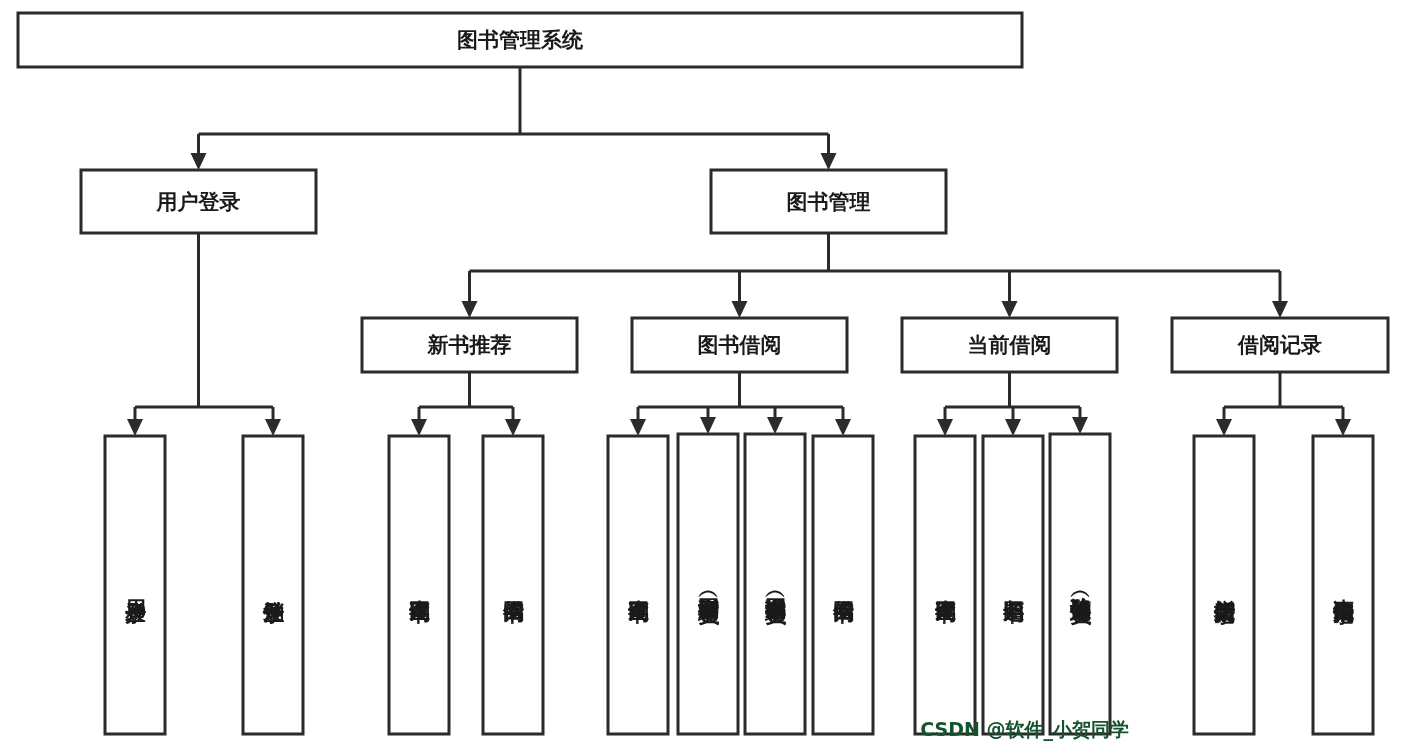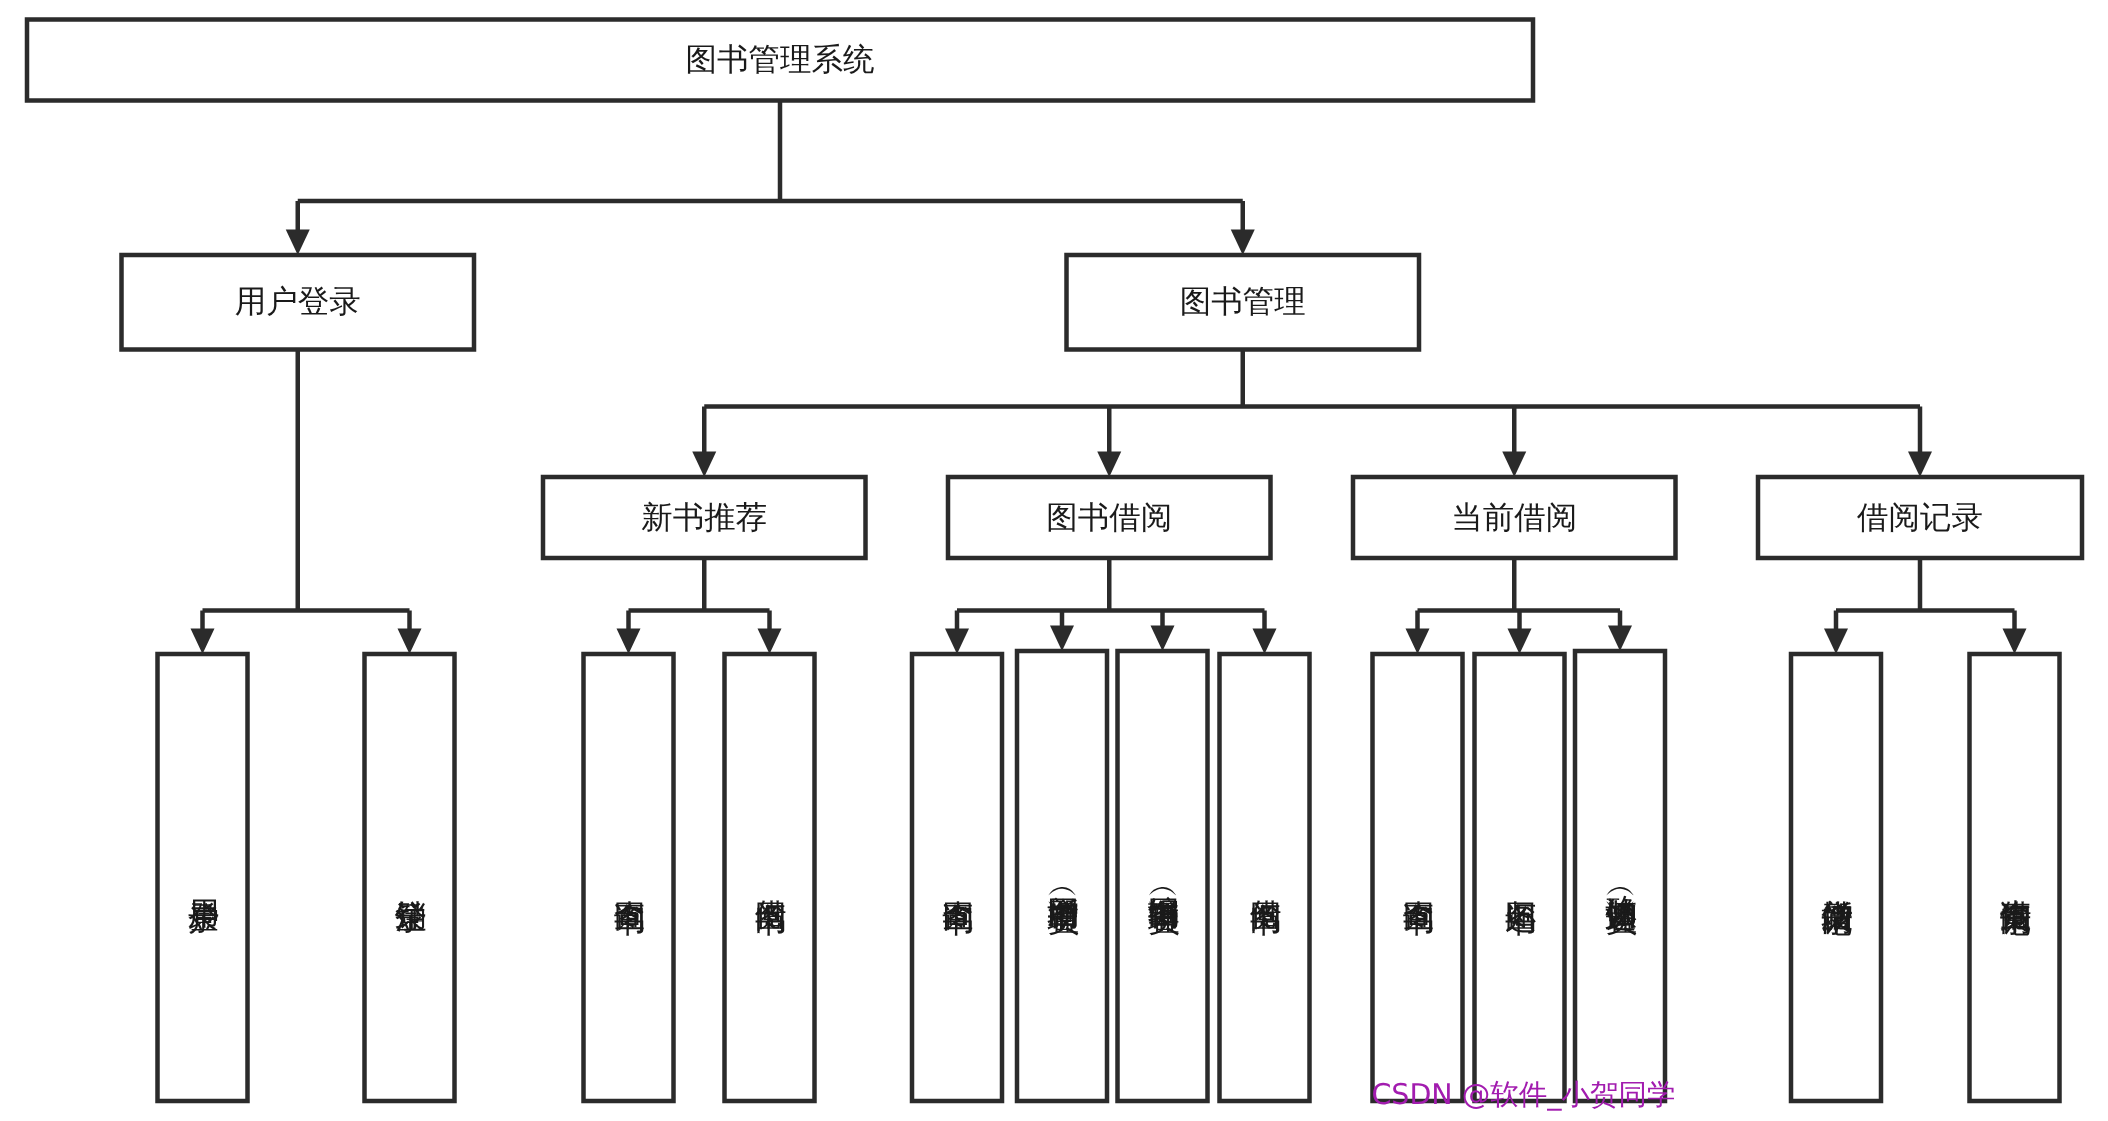"图书管理系统" #diagram-root { font-weight: none -> bold }
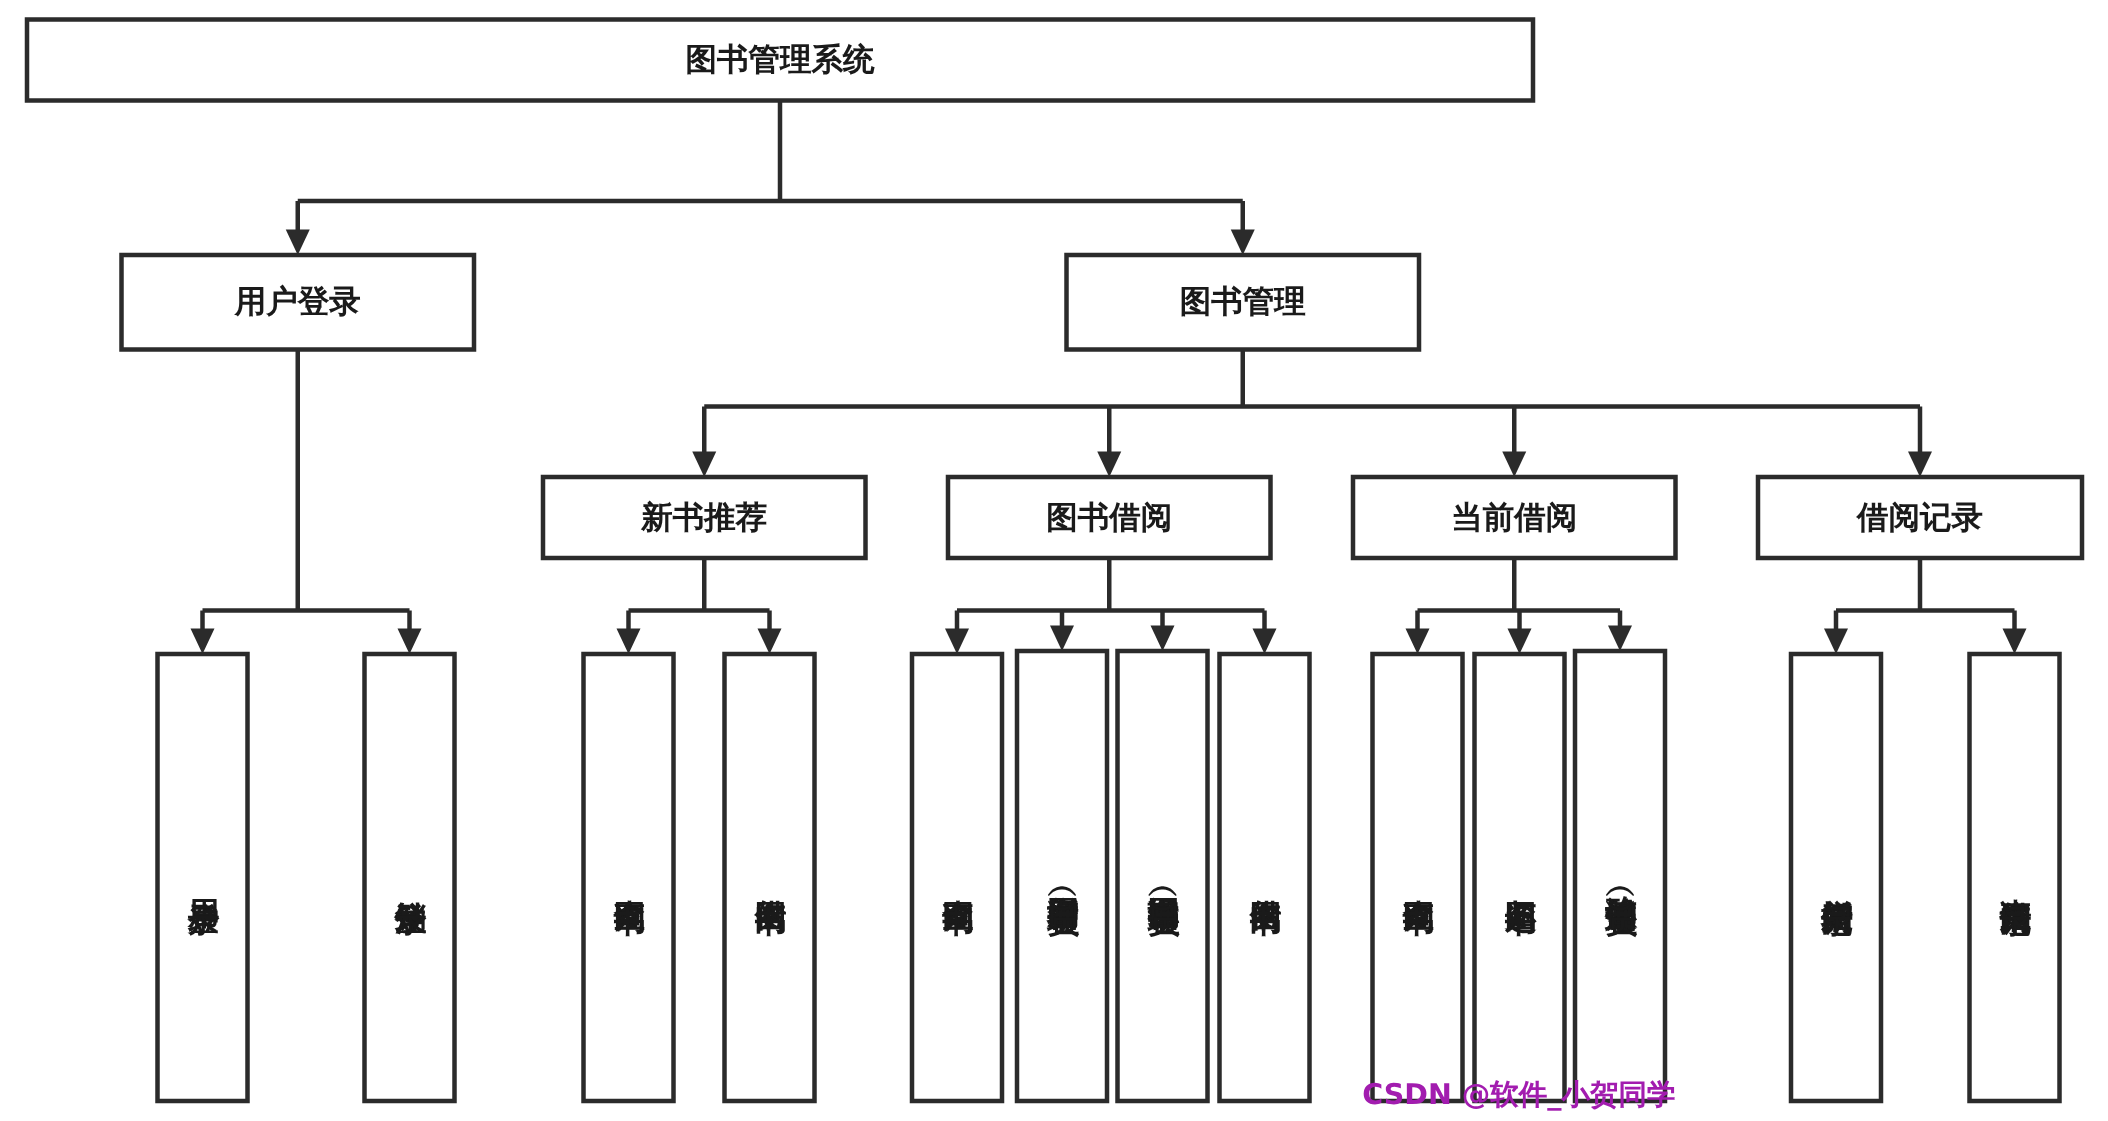"CSDN @软件_小贺同学" .watermark { color: #a21caf -> #14532d; right: 20px -> 8px }
